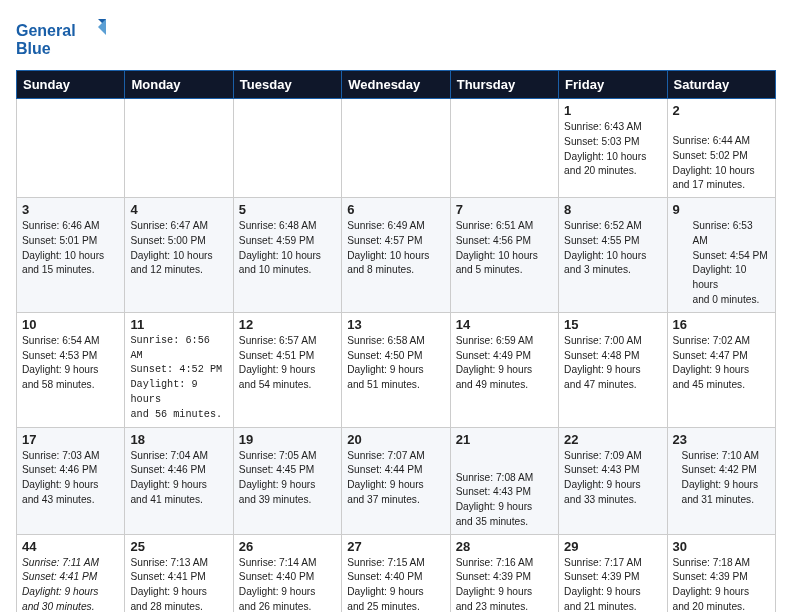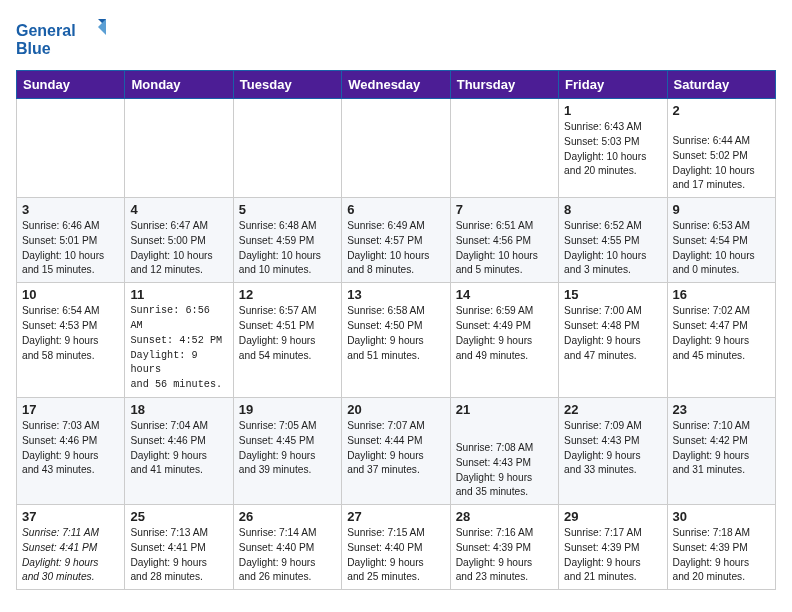"Sunday" .calendar th { background: #4c1d95 -> #0f172a }
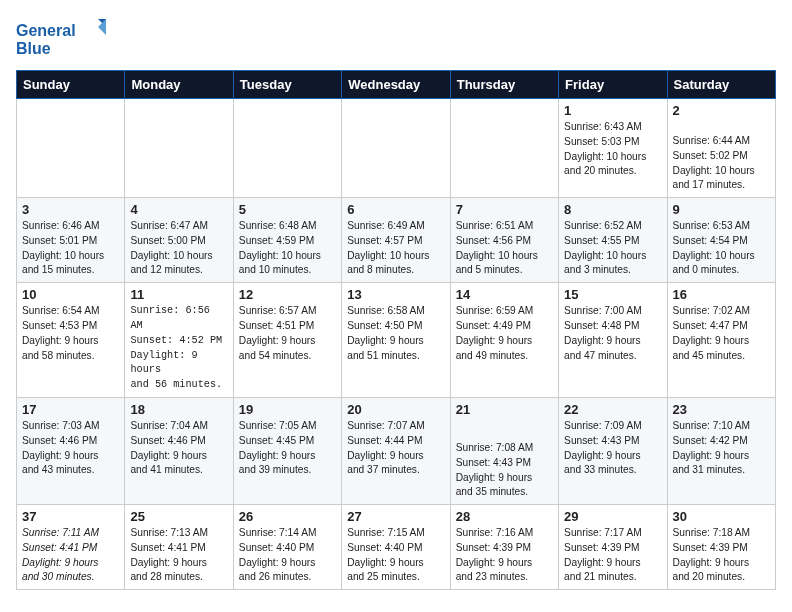"Sunrise: 6:53 AM" div.day-info { margin-left: none -> 20px }
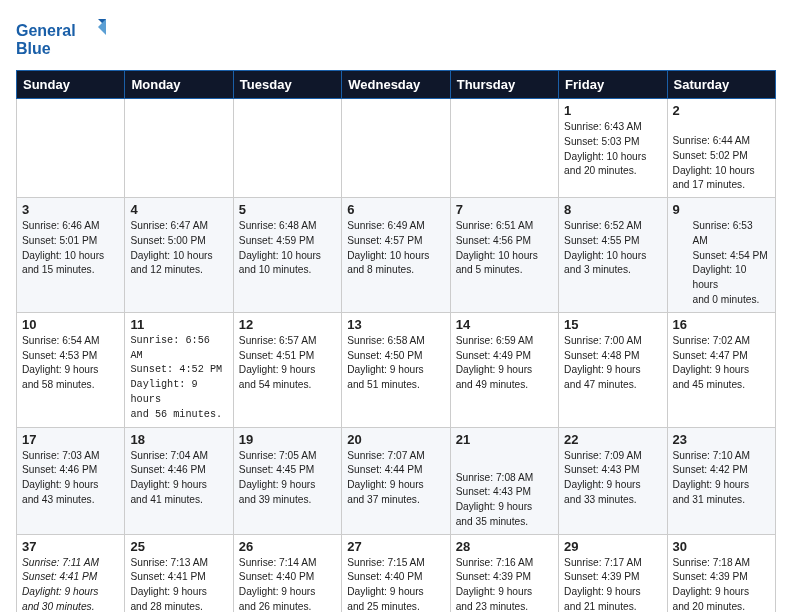"Sunrise: 7:10 AM" div.day-info { margin-left: none -> 9px }
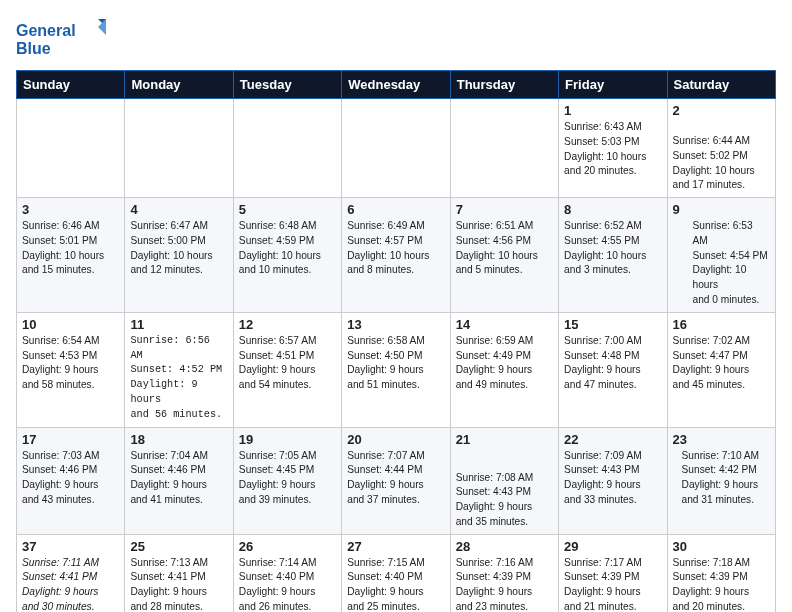"37" span.day-num { text: 37 -> 44 }
